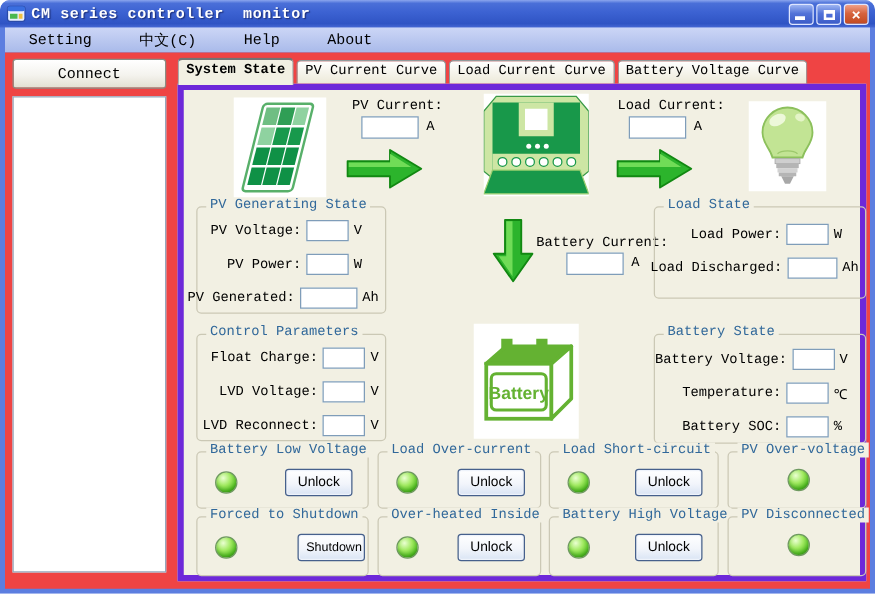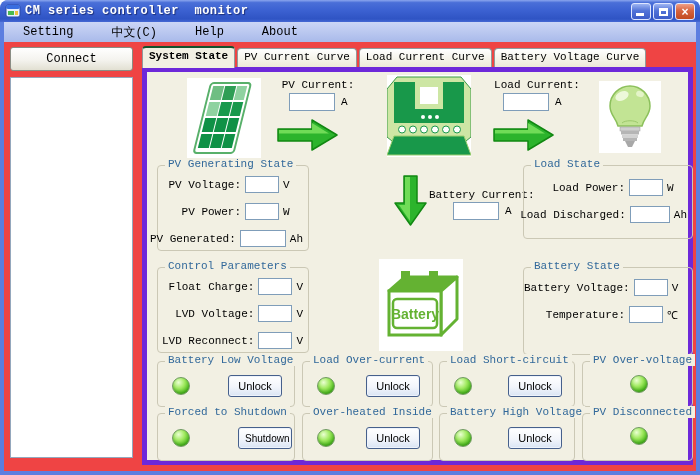"System State" .tab.active { border-top: 2px solid #14532d -> 2px solid #737373 }
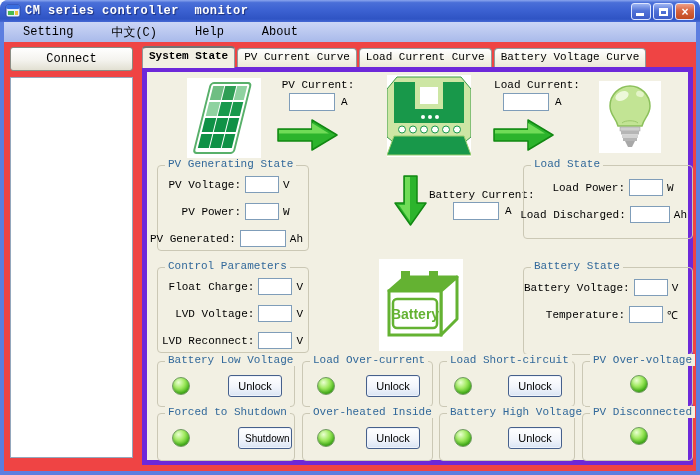"Battery SOC:" div.frow { html: none -> <div> <span>Battery SOC:</span> <input> <span>%</span> </div> }
